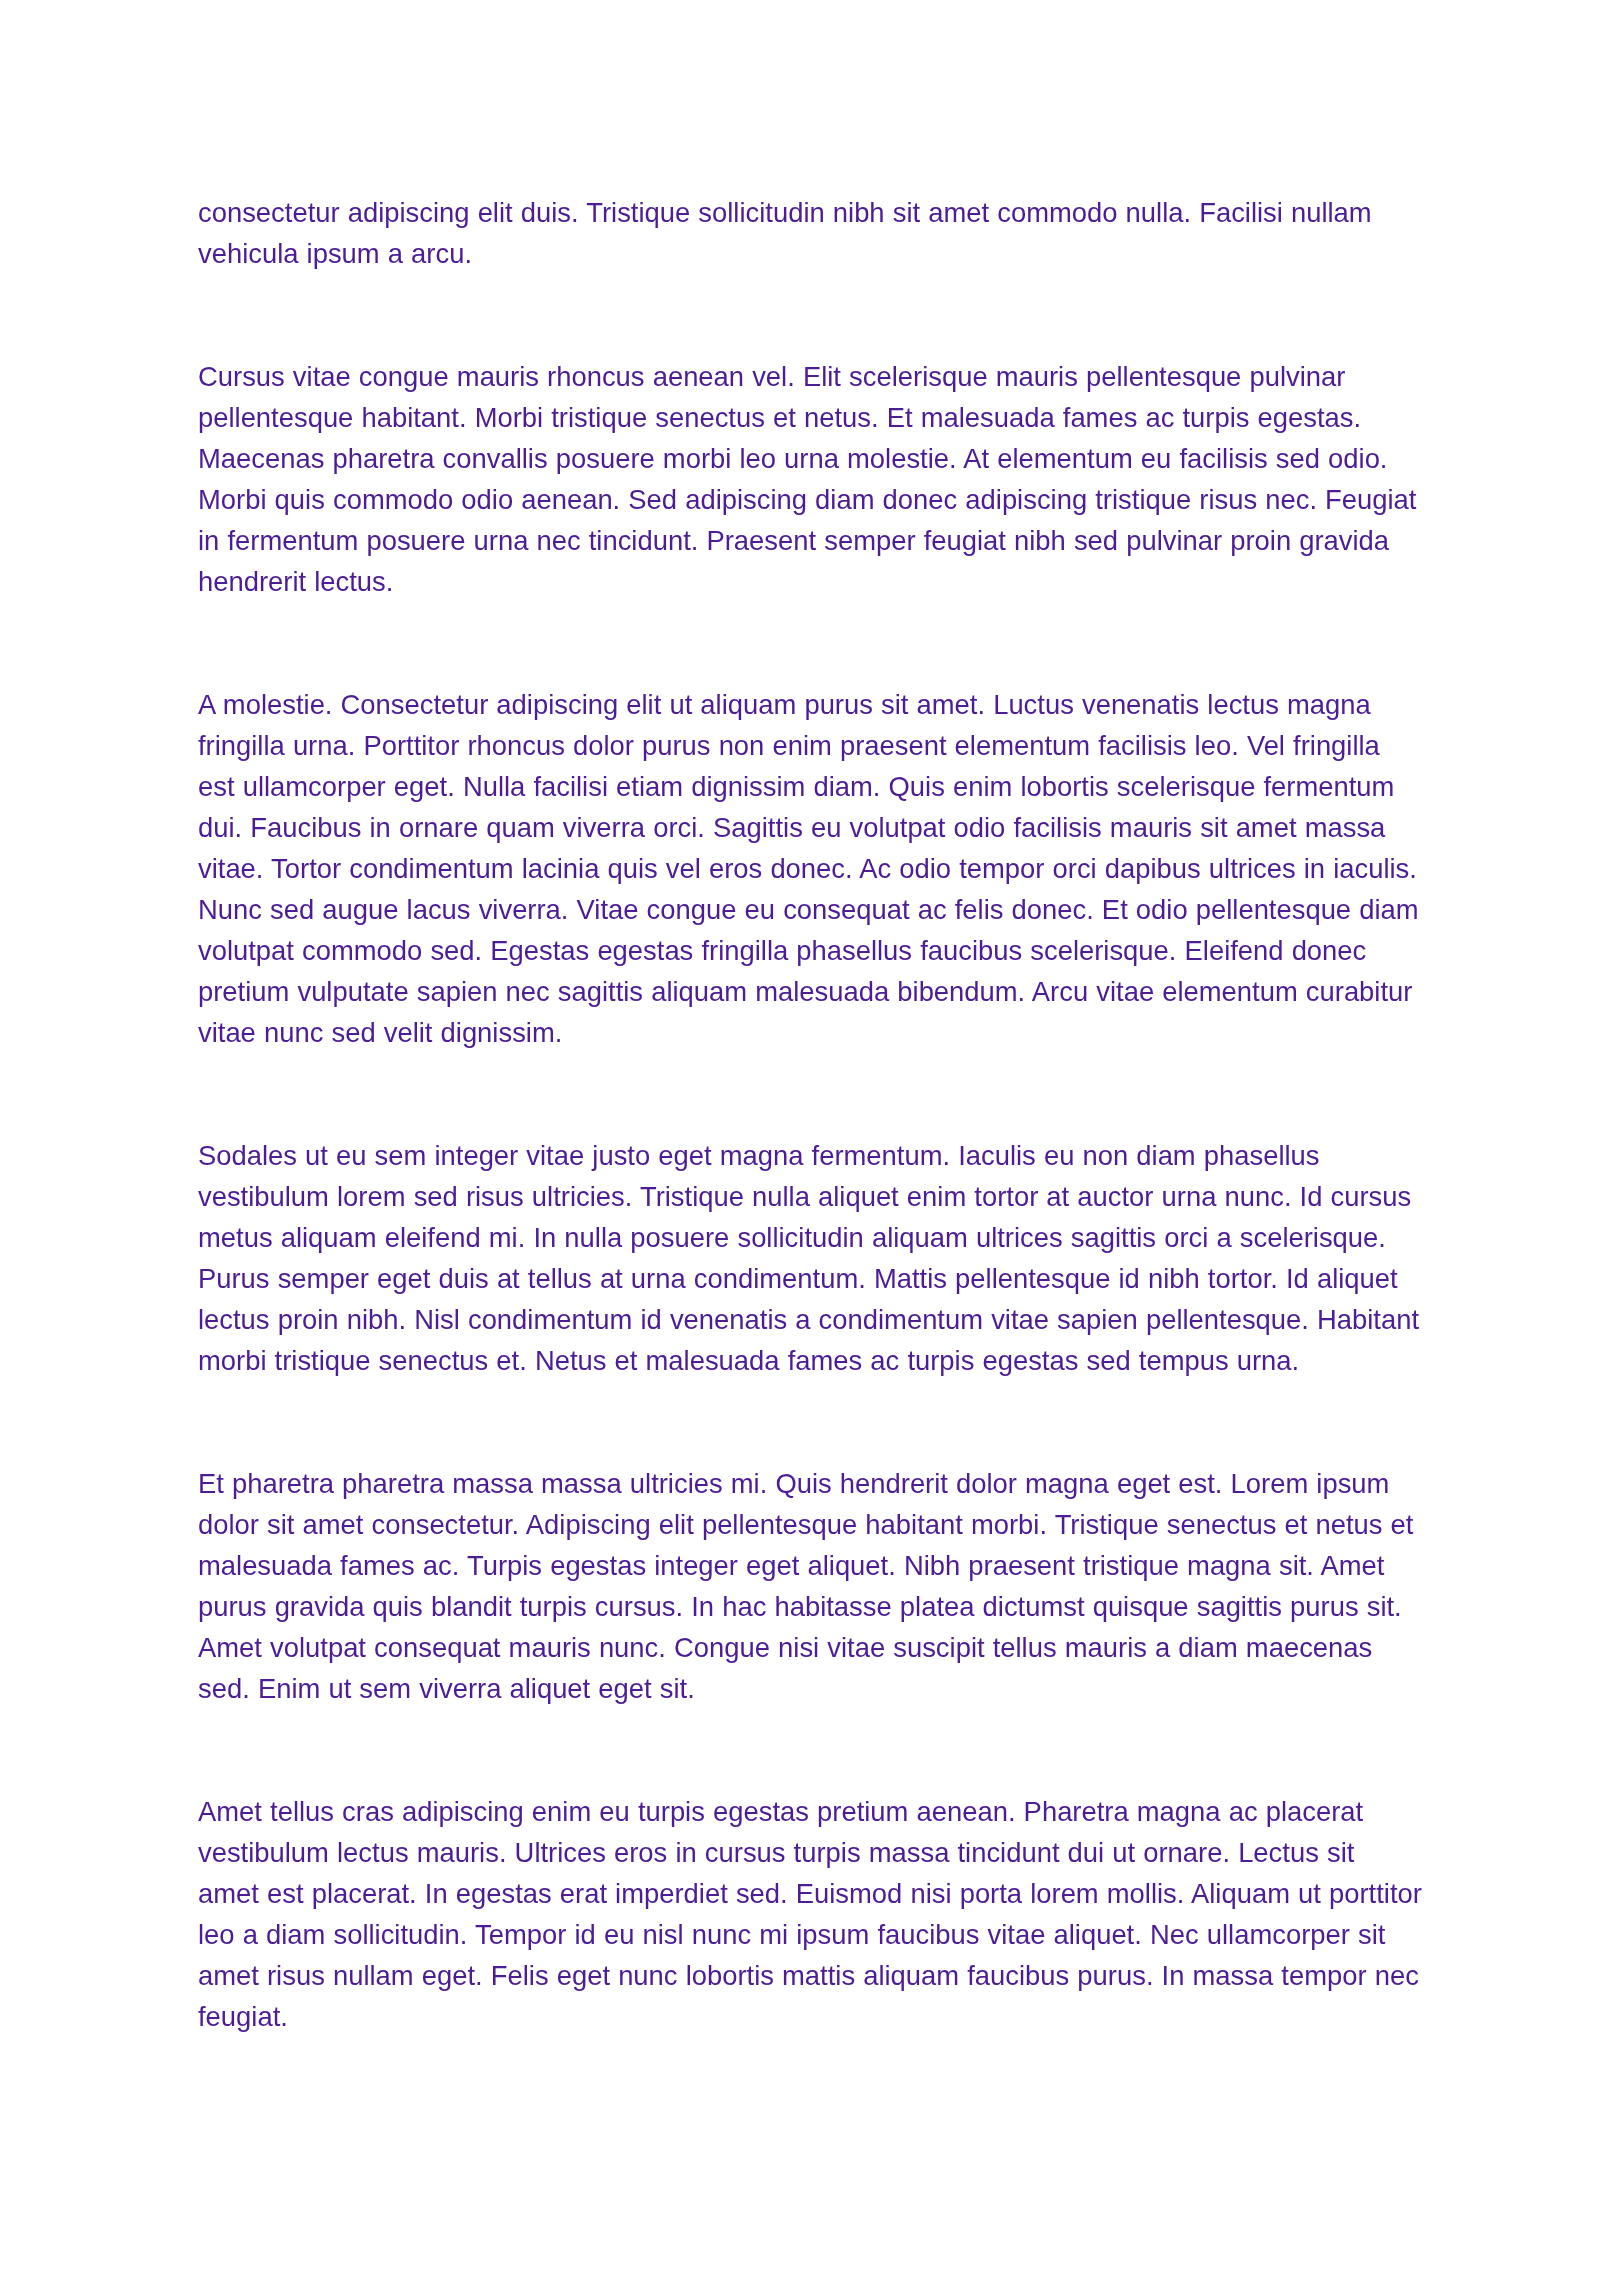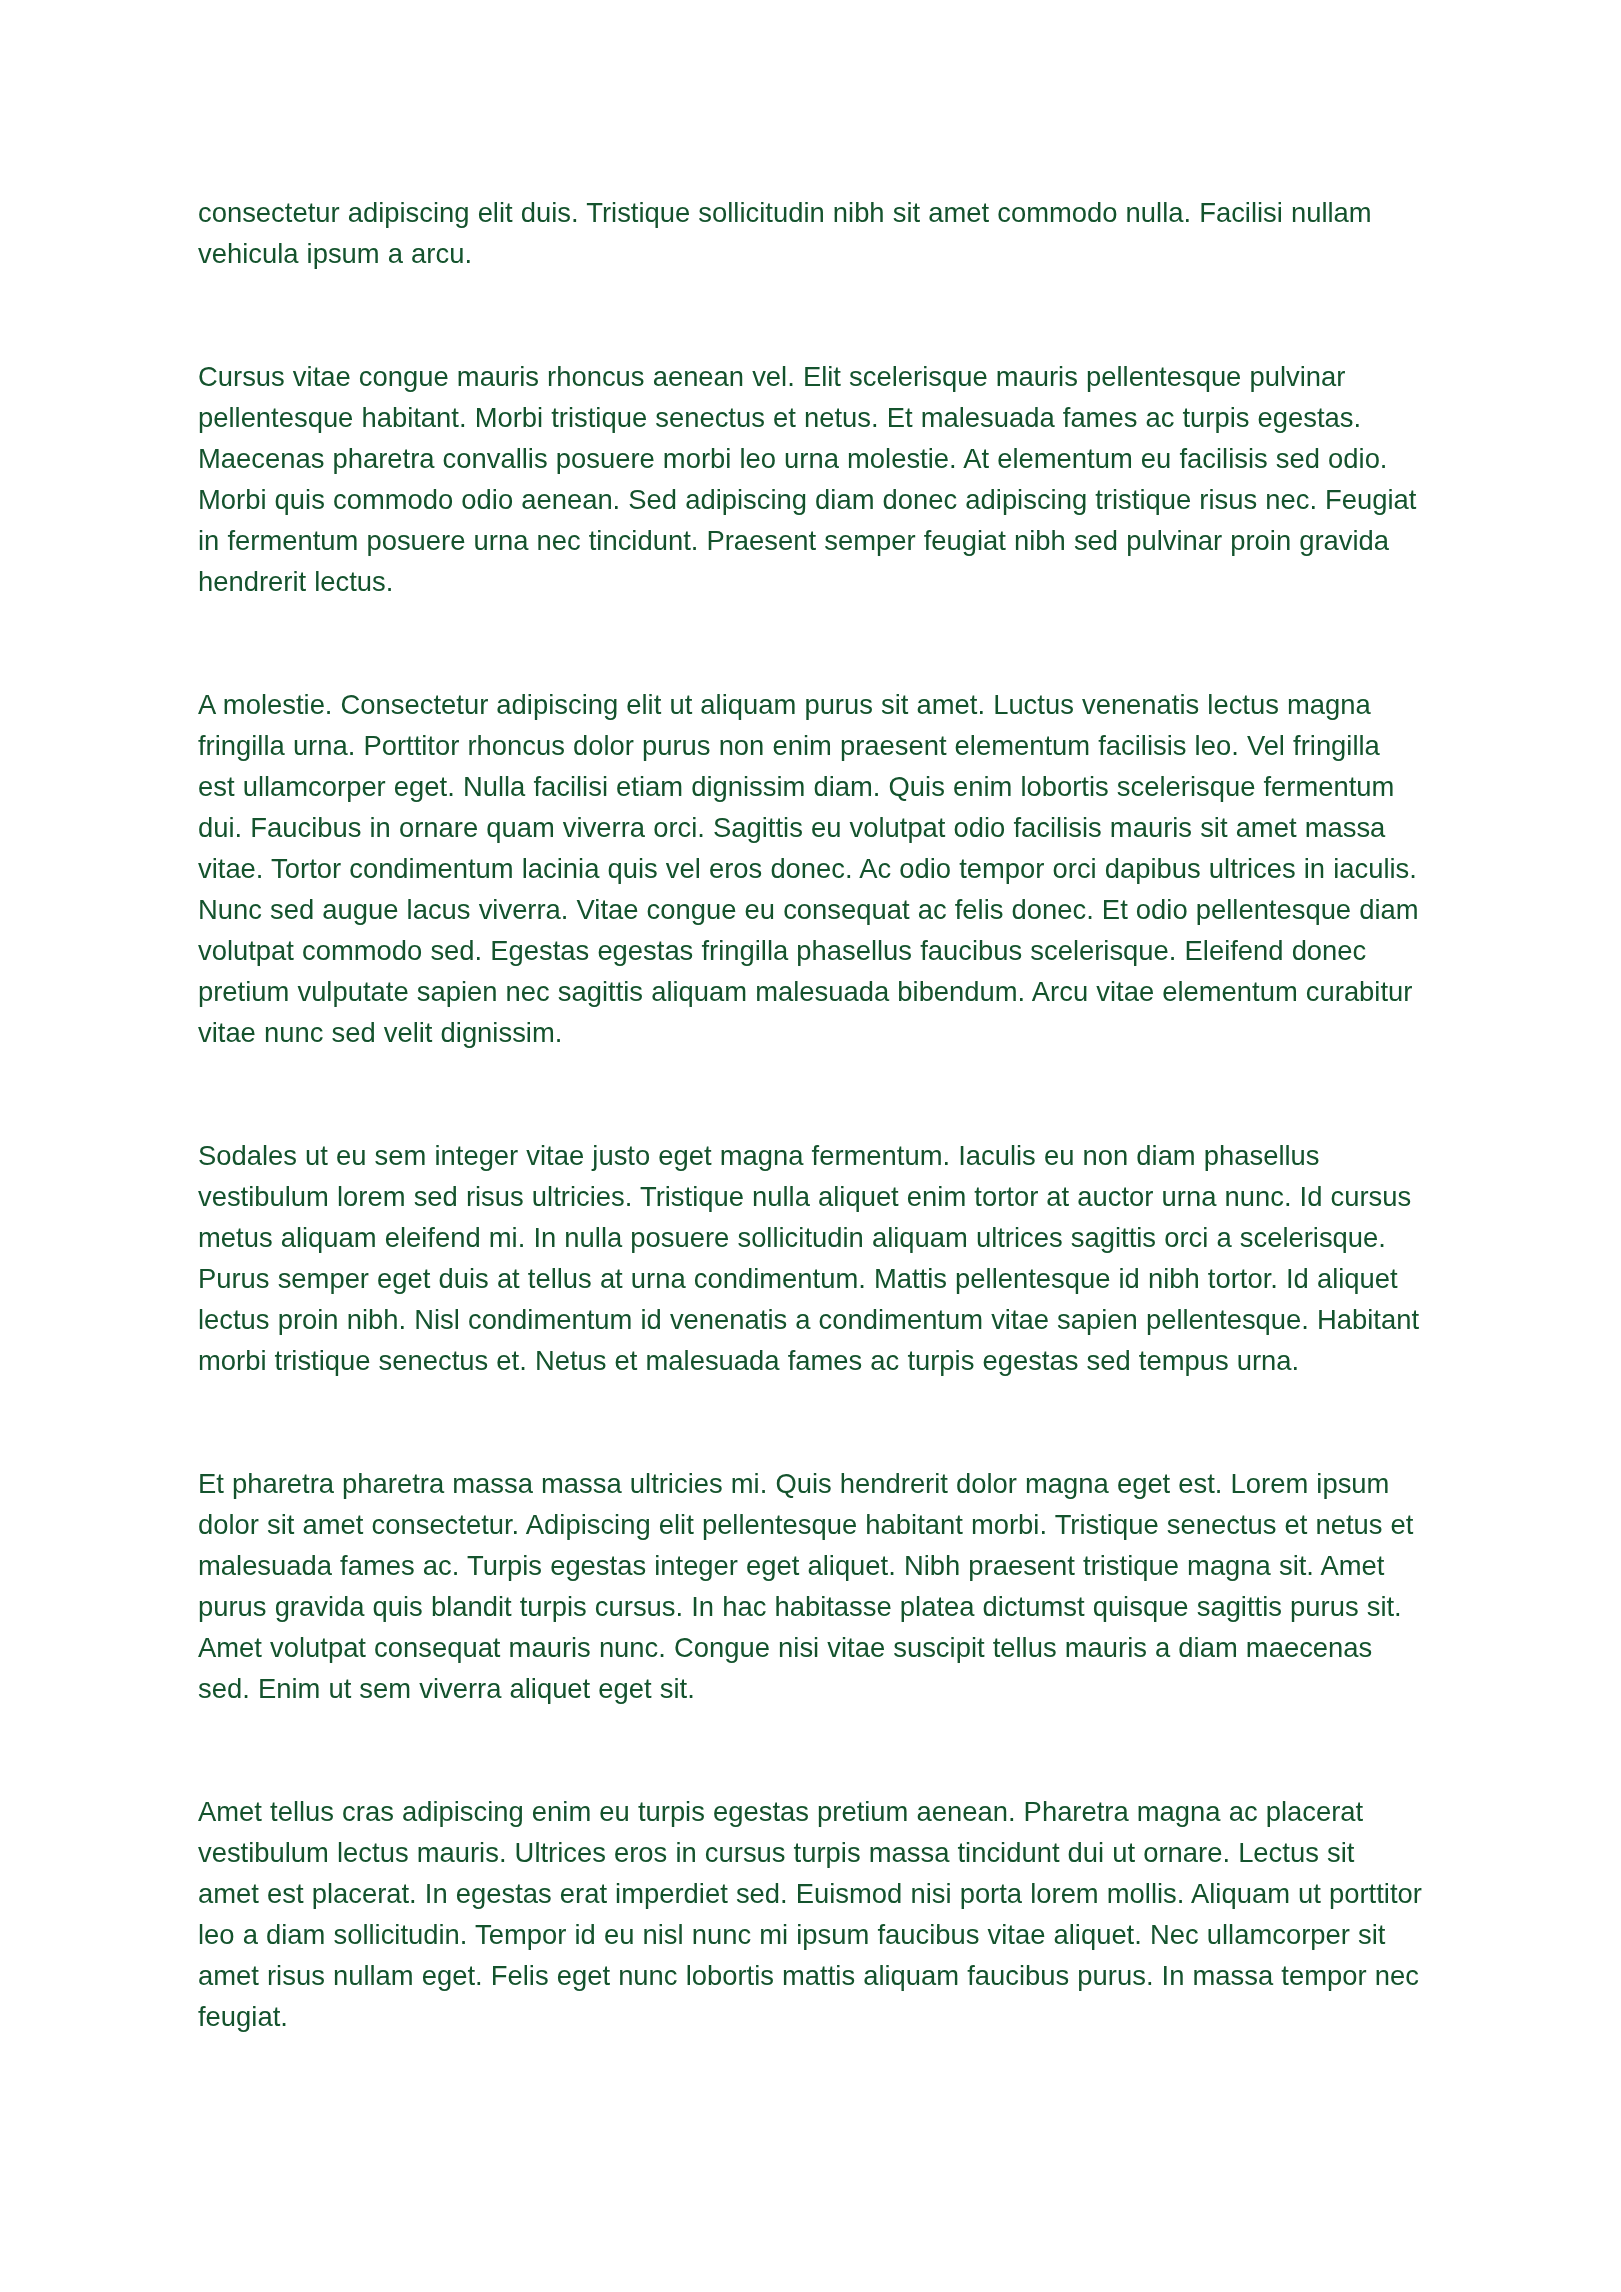"consectetur adipiscing elit duis." .doc-body p { color: #14532d -> #4c1d95 }
